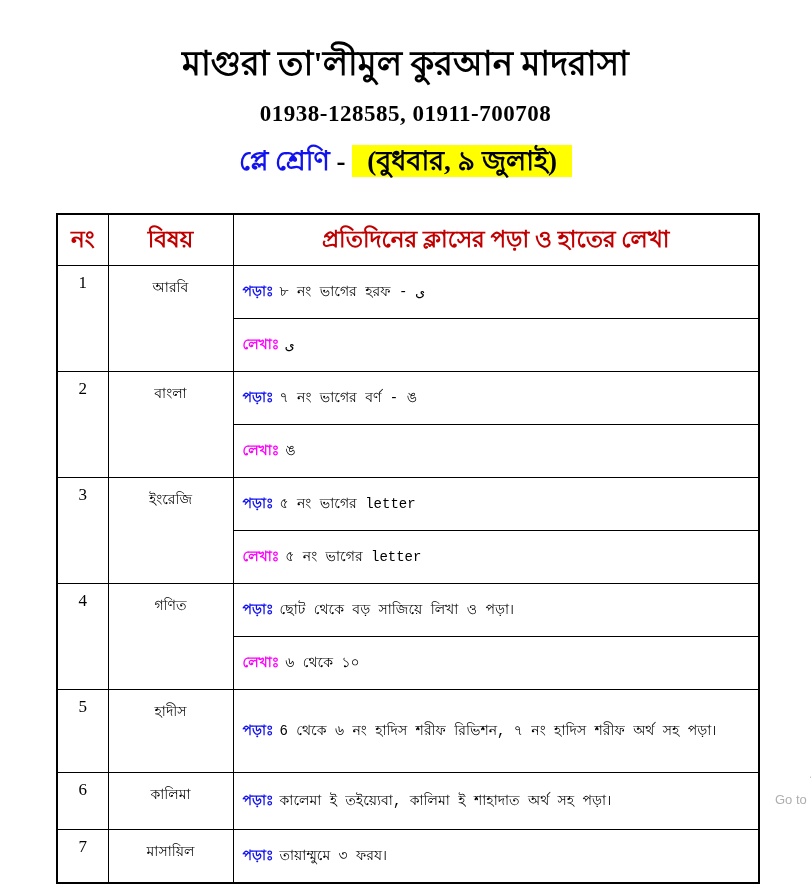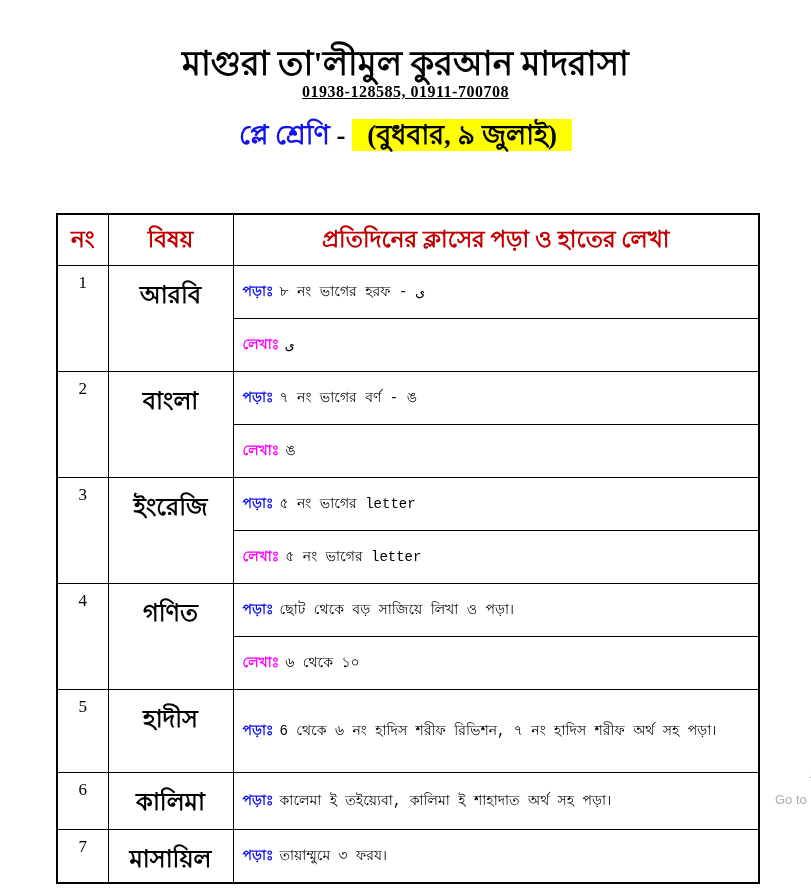"01938-128585, 01911-700708" .phones { font-size: 16px -> 23px; margin-top: 0 -> 18px; text-decoration: underline -> none }
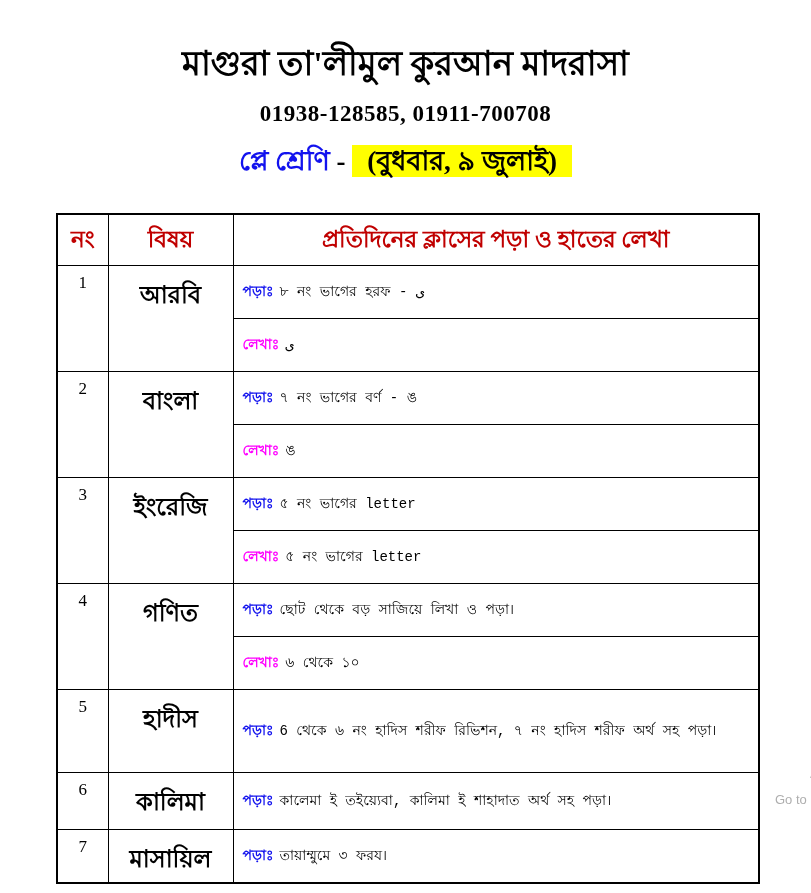"আরবি" td.subject { font-size: 24px -> 14px; font-weight: 700 -> 400 }
